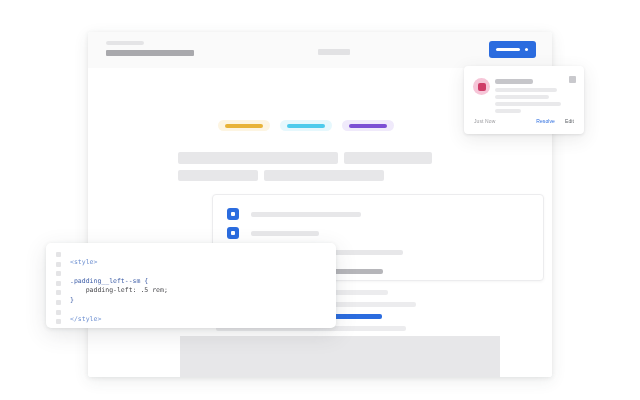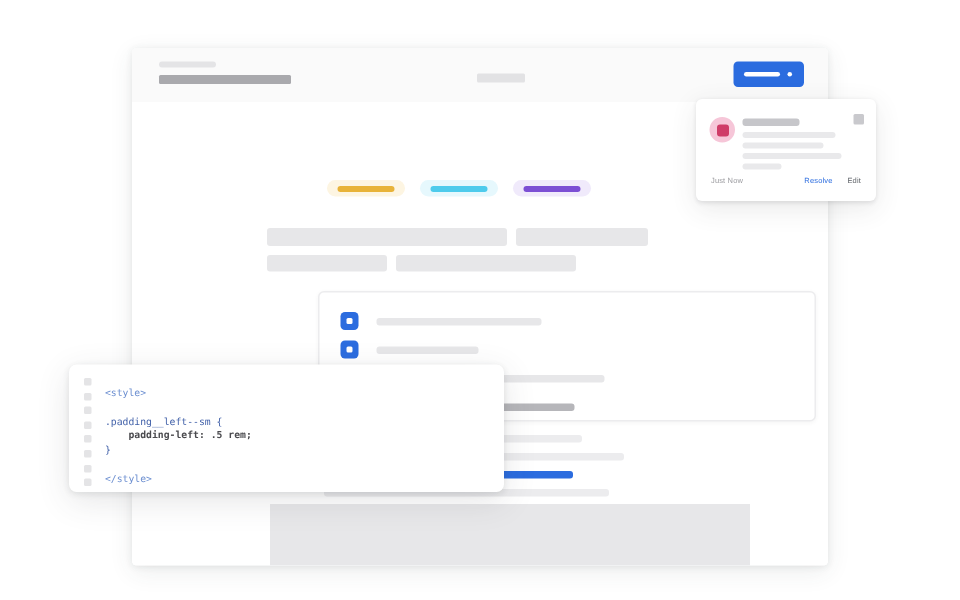"padding-left: .5 rem;" .code-lines .prop { font-weight: bold -> none }
